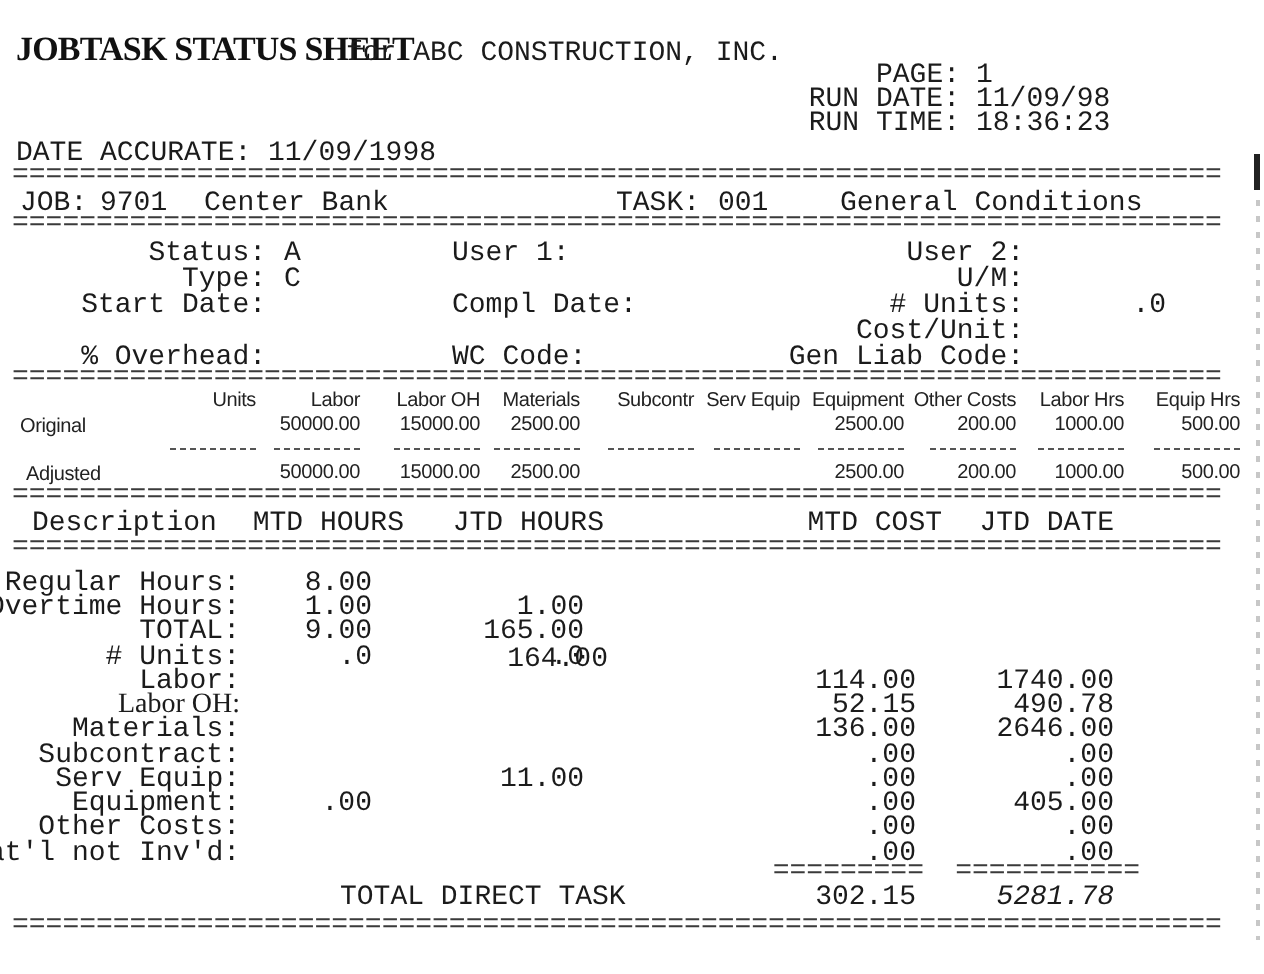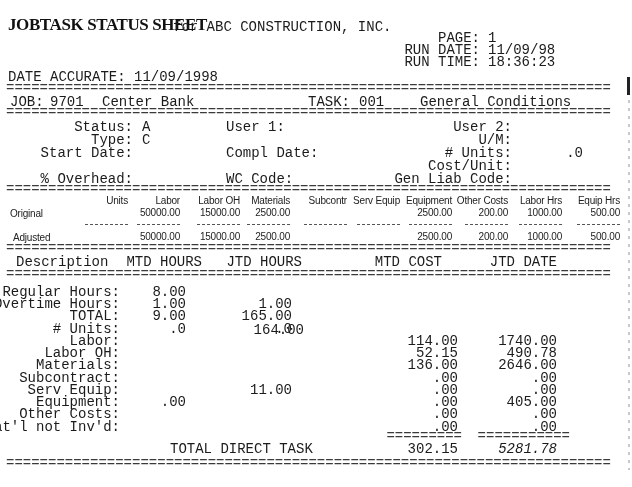"MTD COST" div.abs { right: 190px -> 161px }
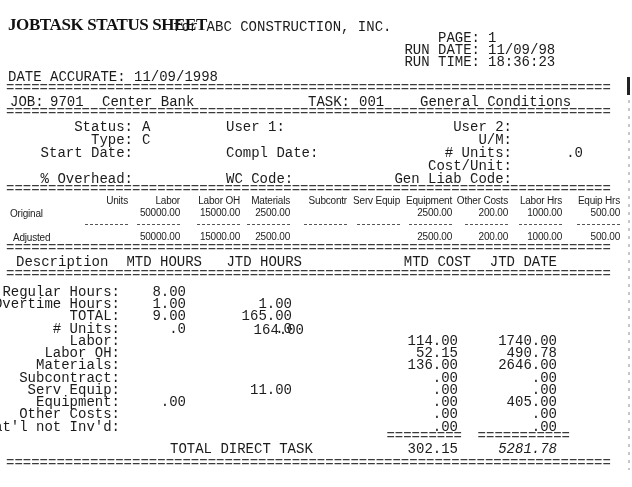"Labor OH:" span.abs { font-family: none -> Liberation Serif, serif }
